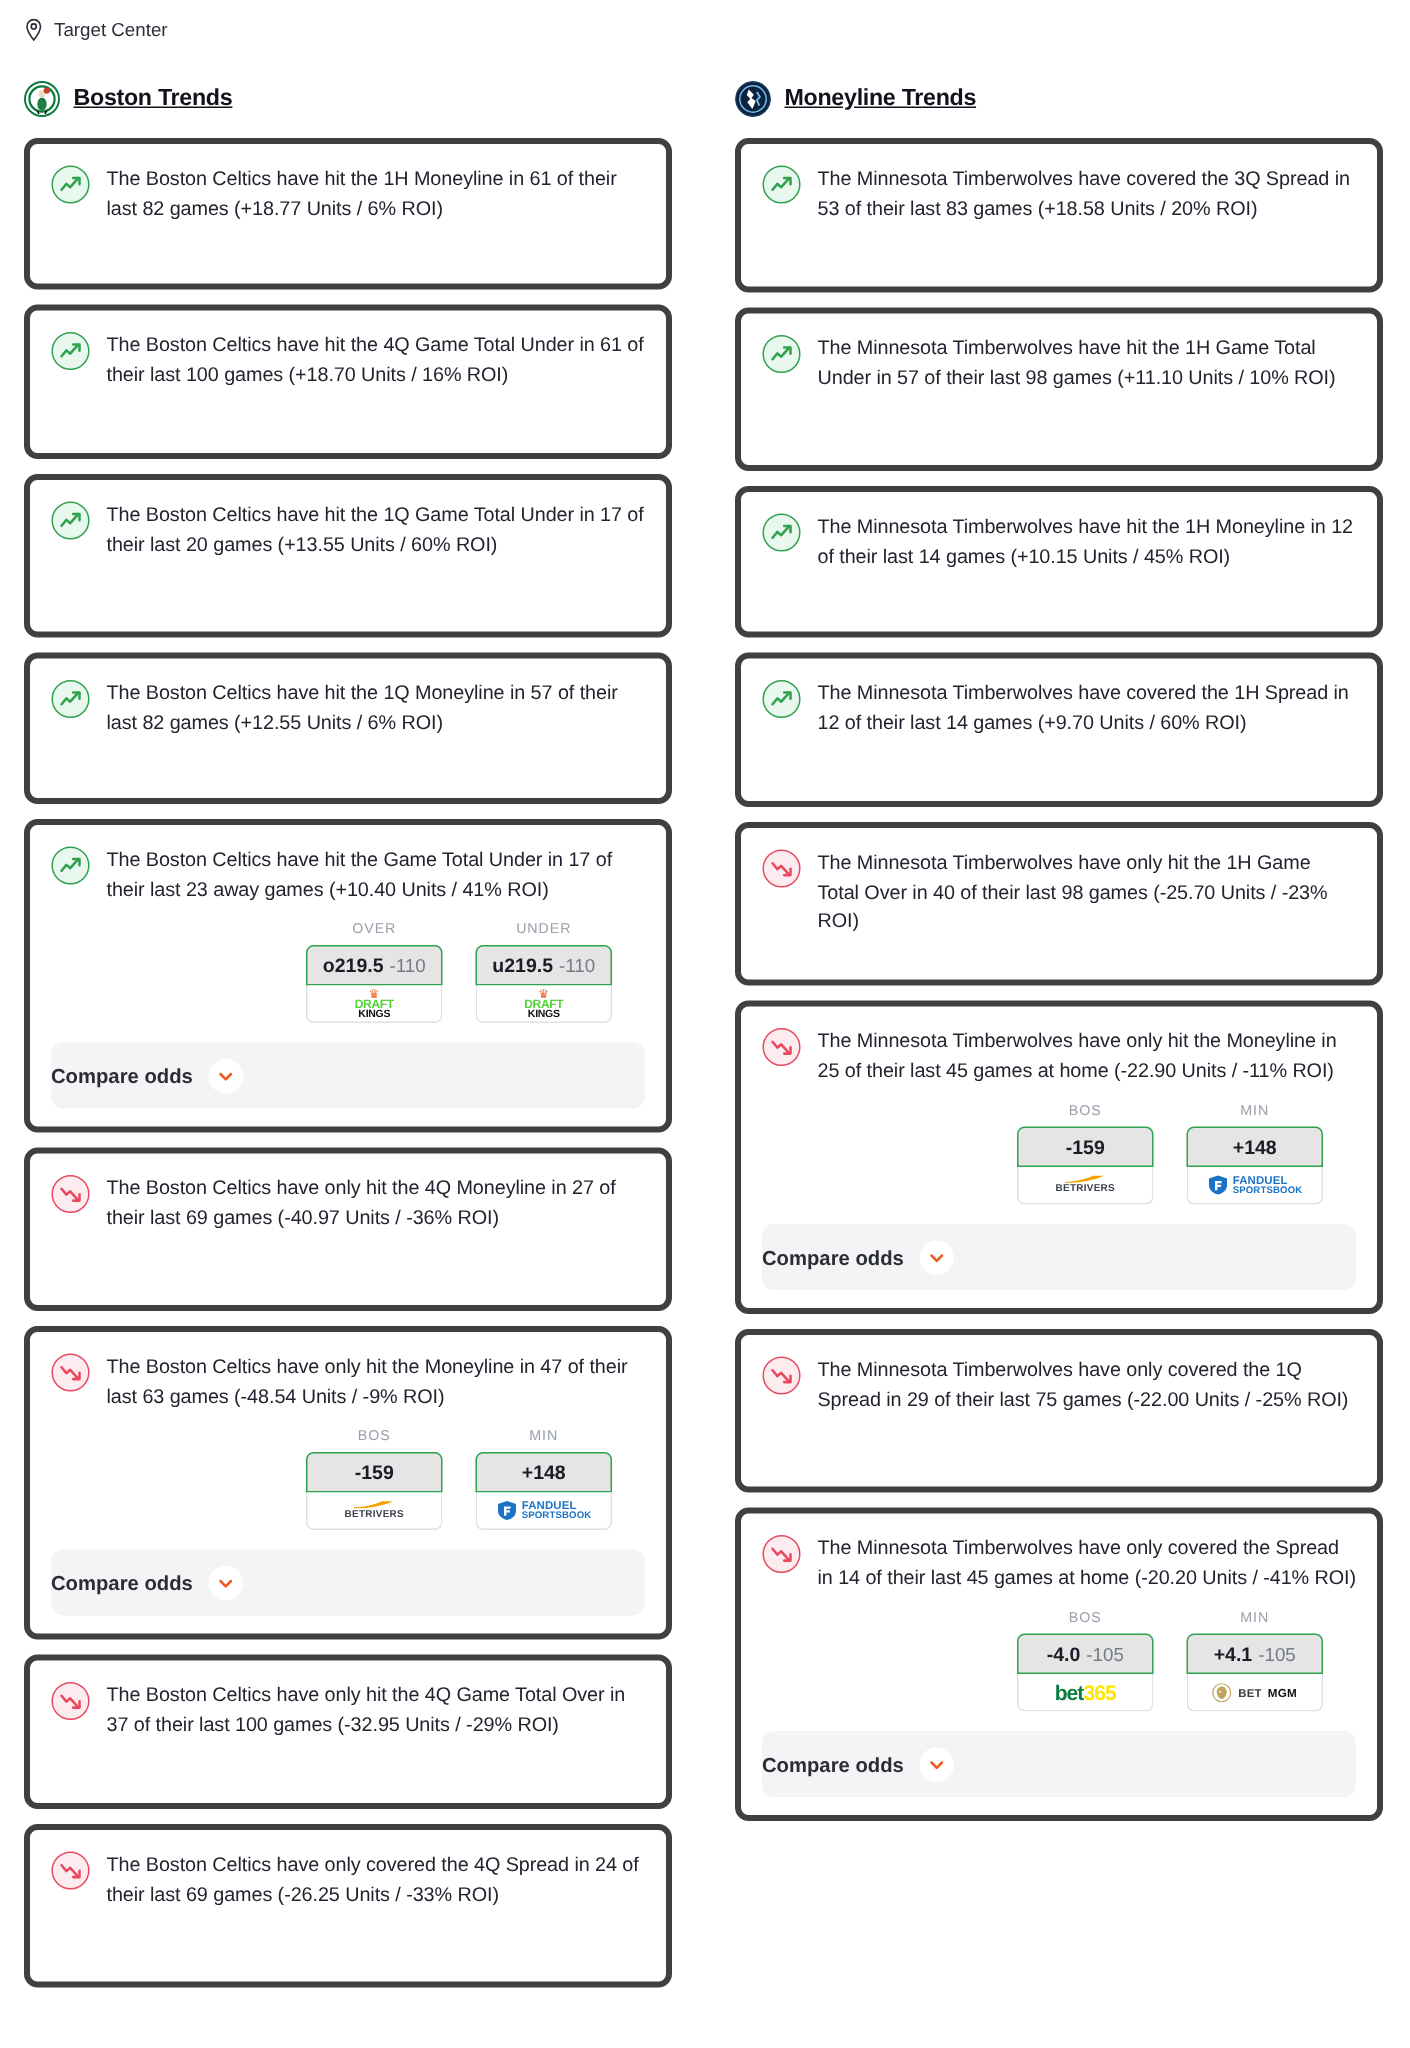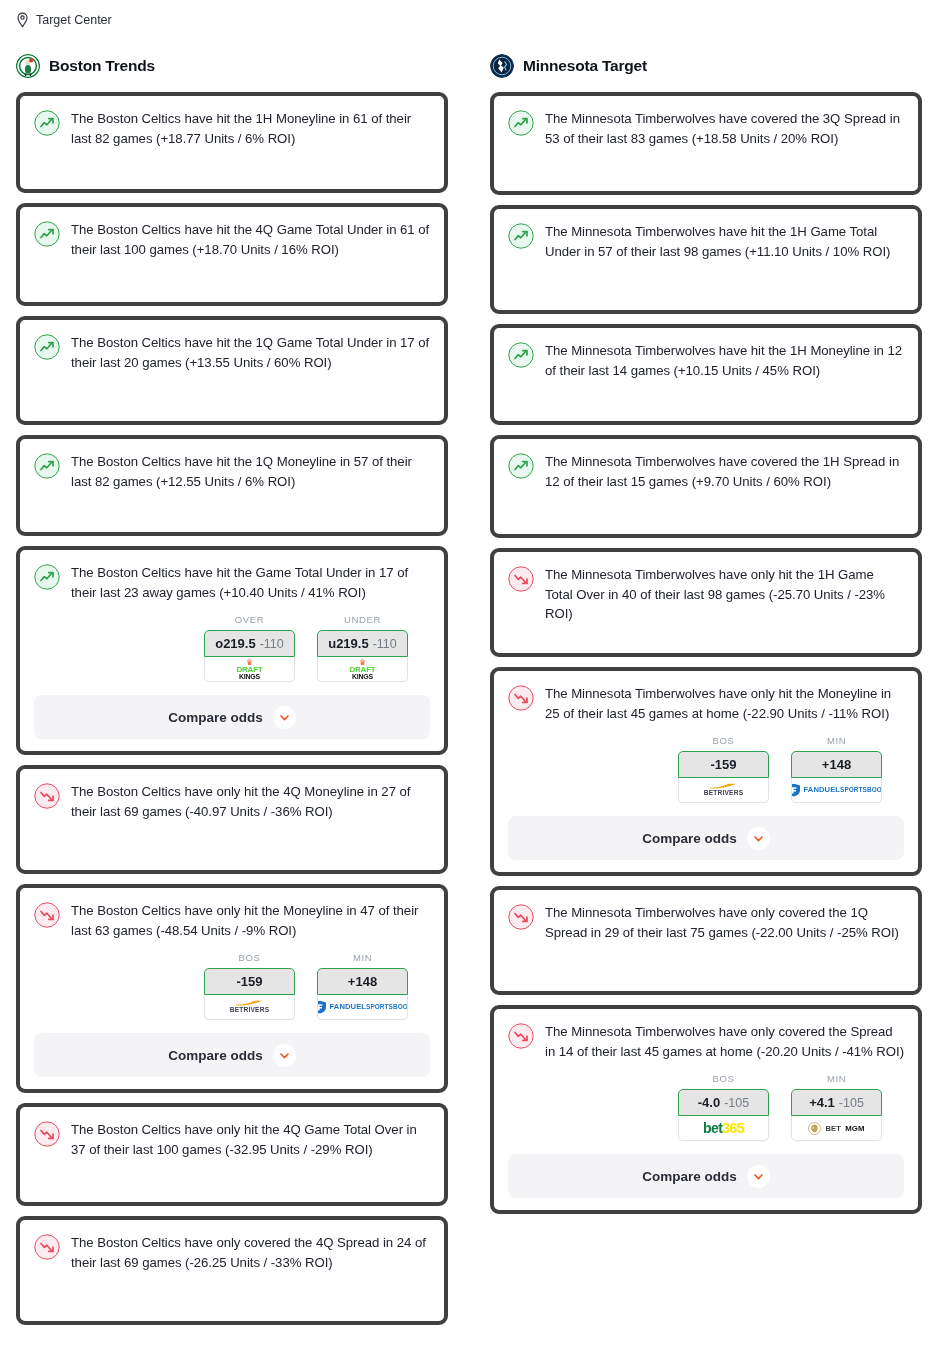"Boston Trends" .col-head-title { text-decoration: none -> underline }
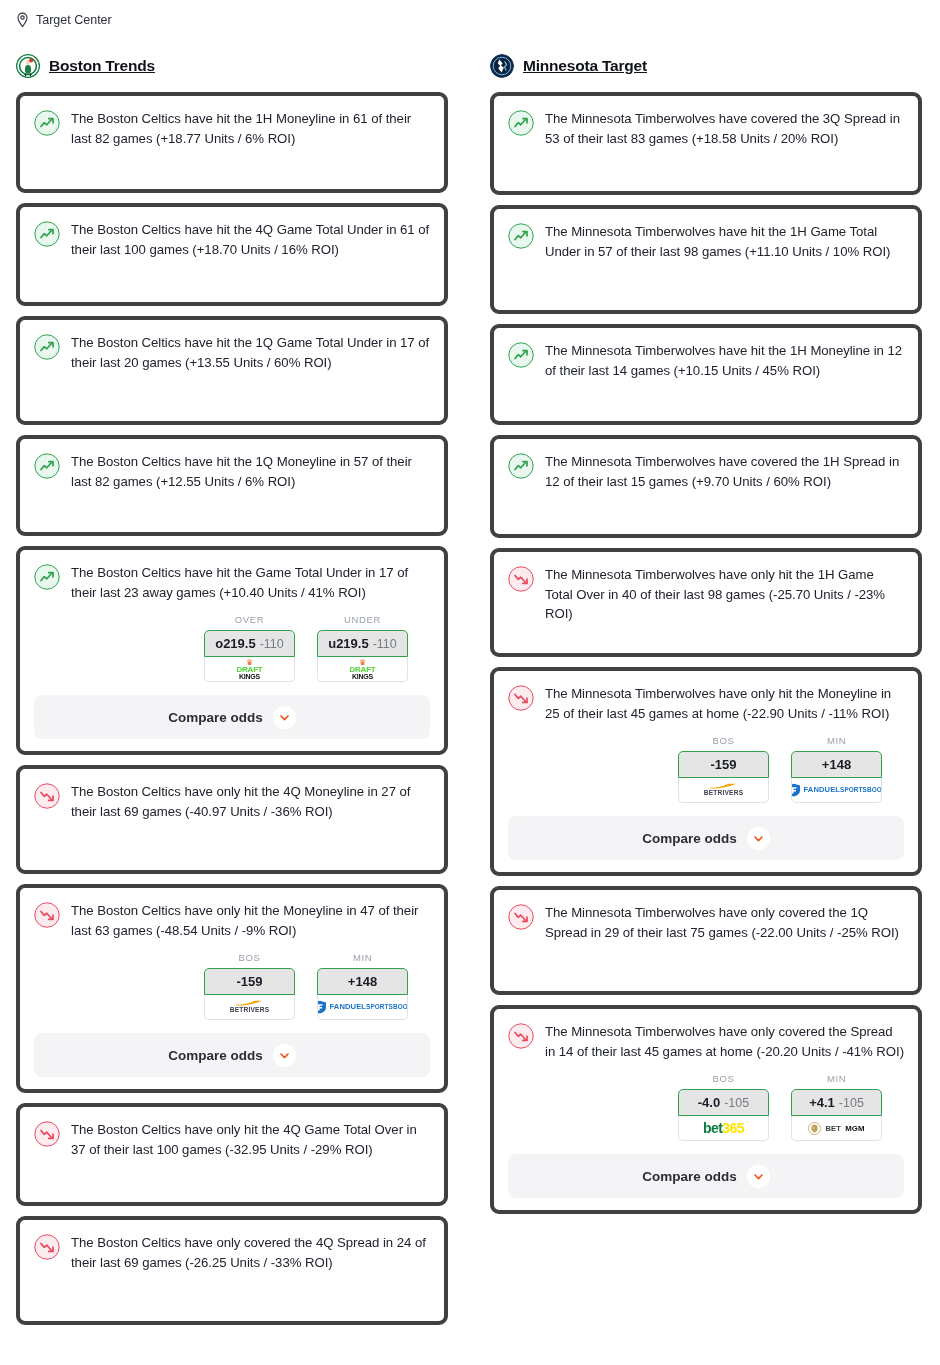"Minnesota Target" span.col-head-title { text: Minnesota Target -> Moneyline Trends }
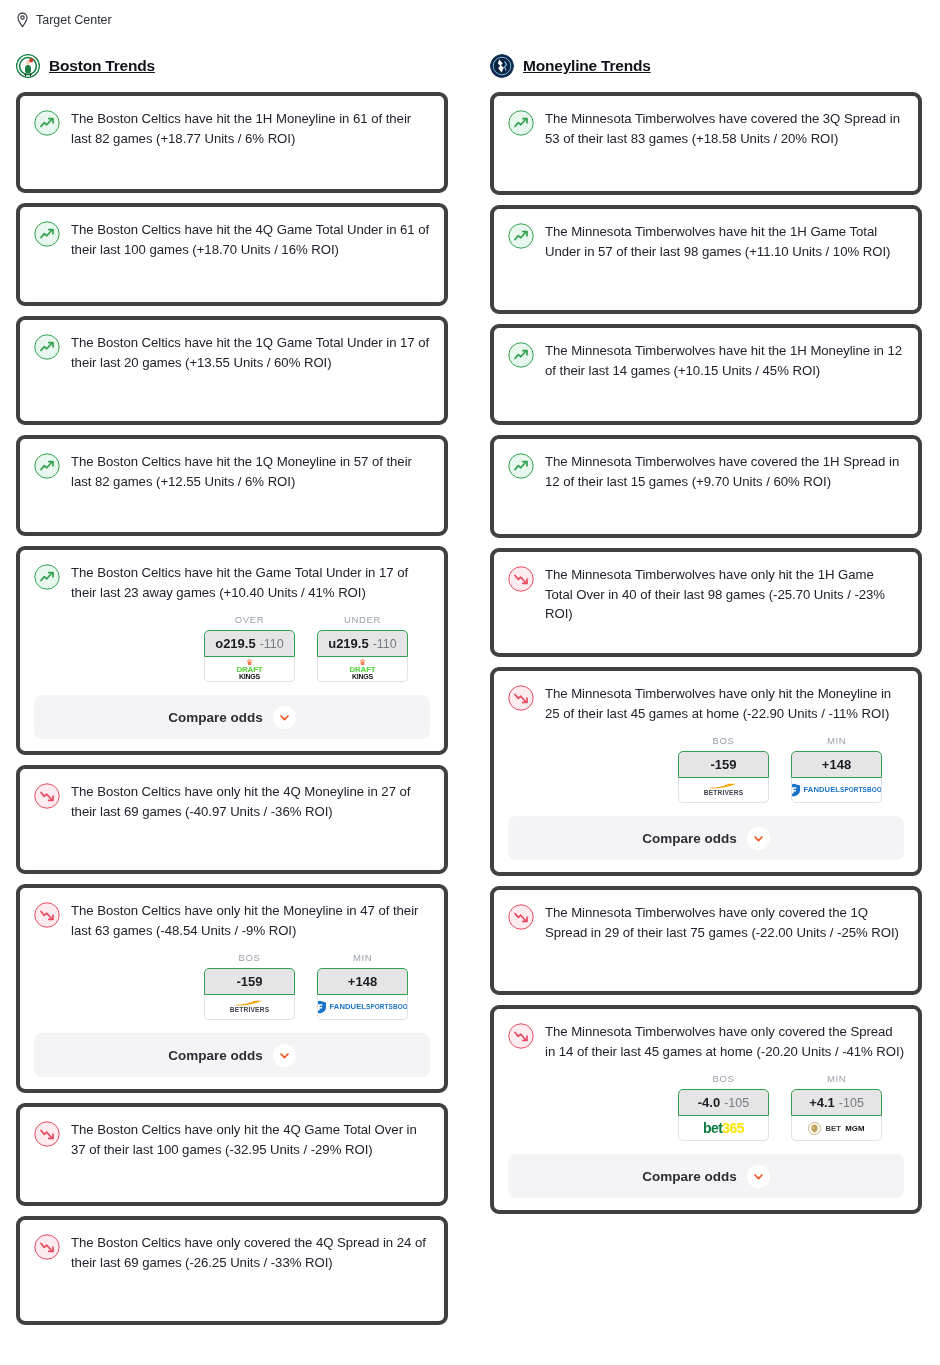"The Minnesota Timberwolves have covered the 1H" div.trend-text { text: 15 -> 14 }
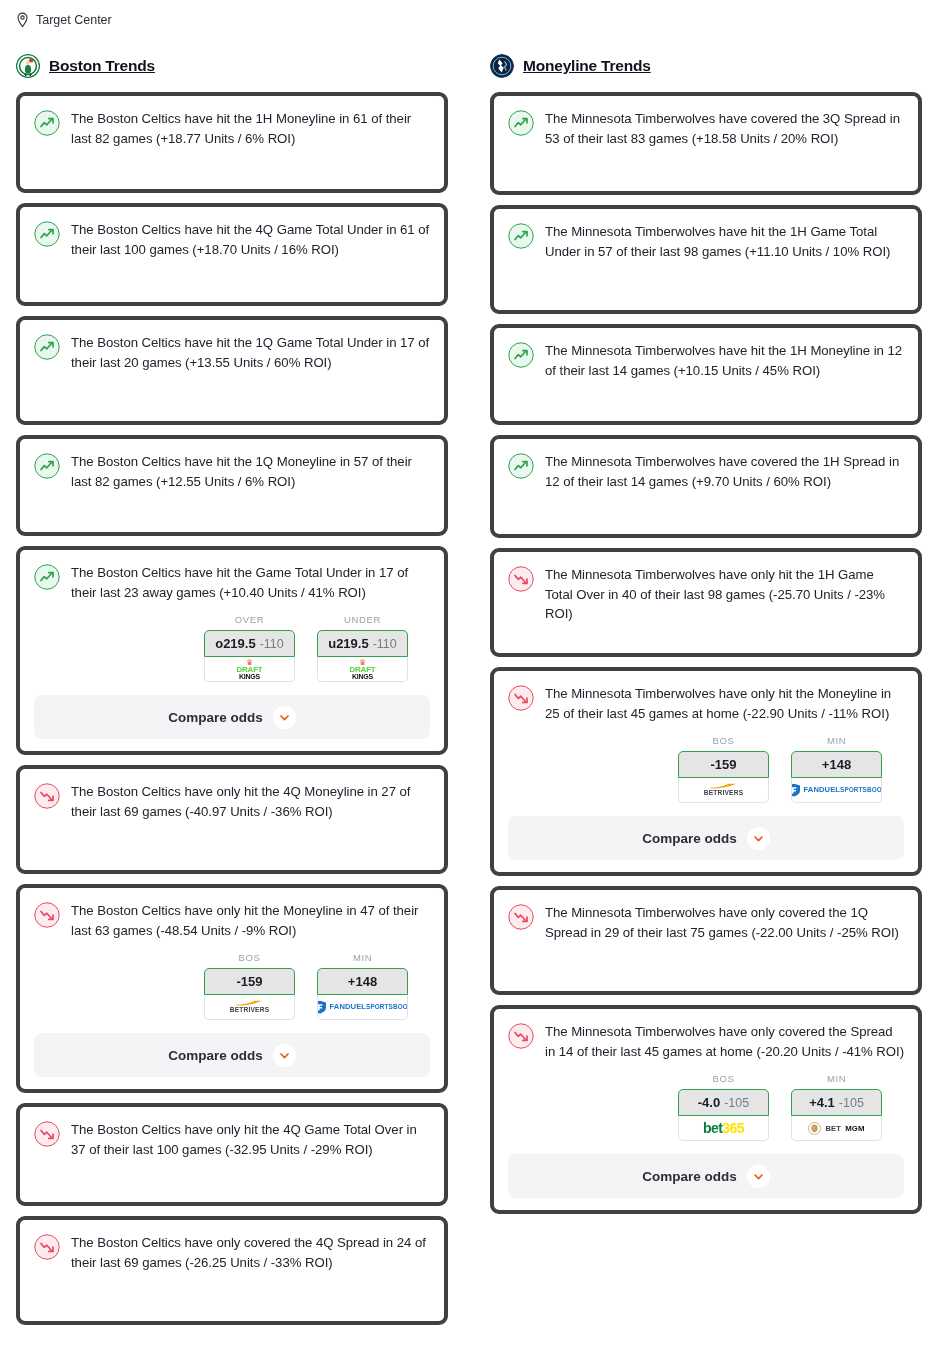"Compare odds" .compare { justify-content: center -> none }
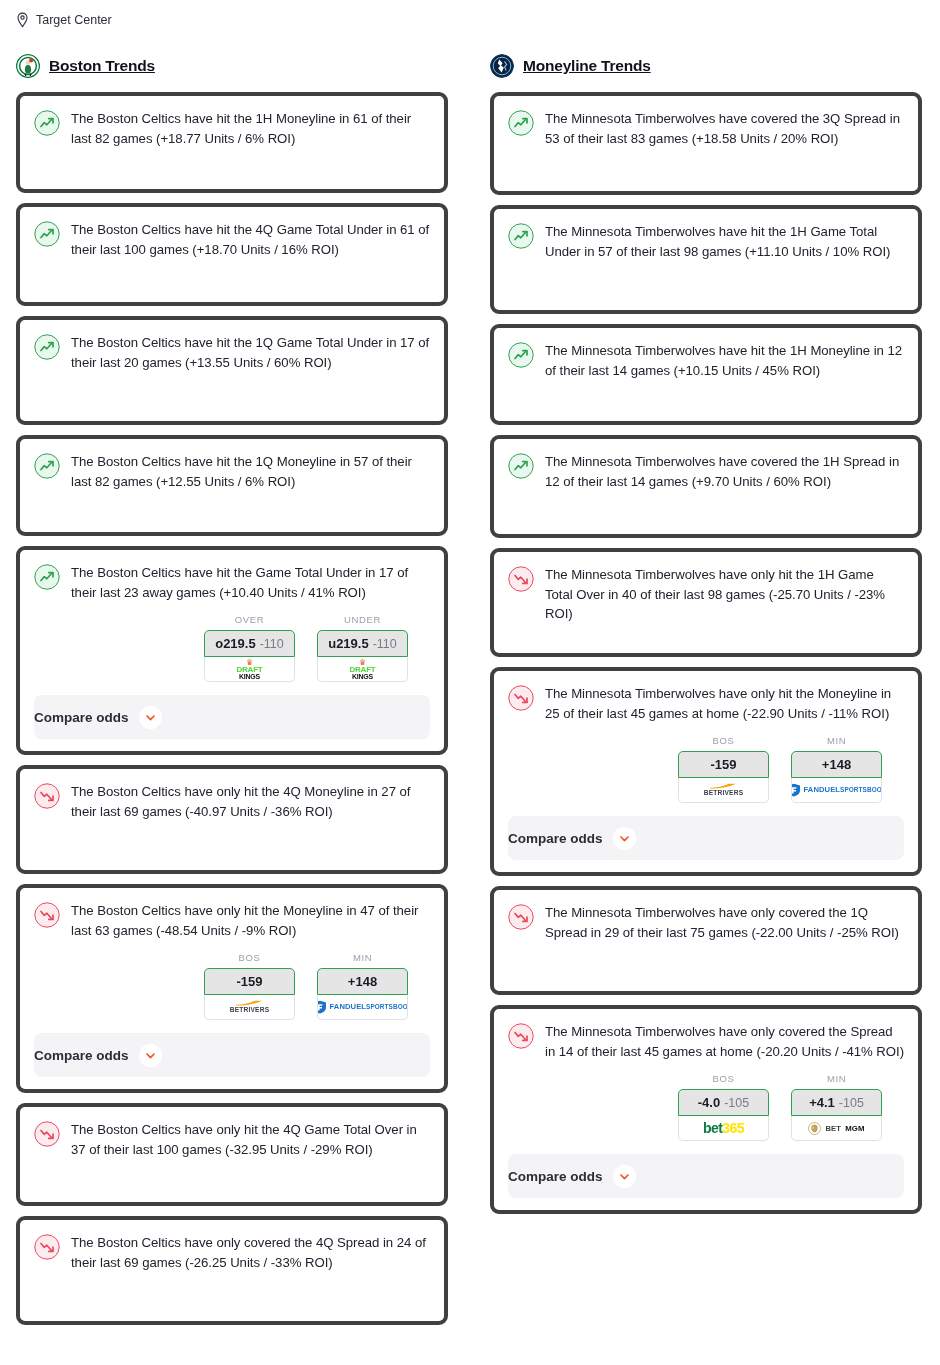"FANDUEL" .logo-fd .fd-txt { flex-direction: none -> column }
